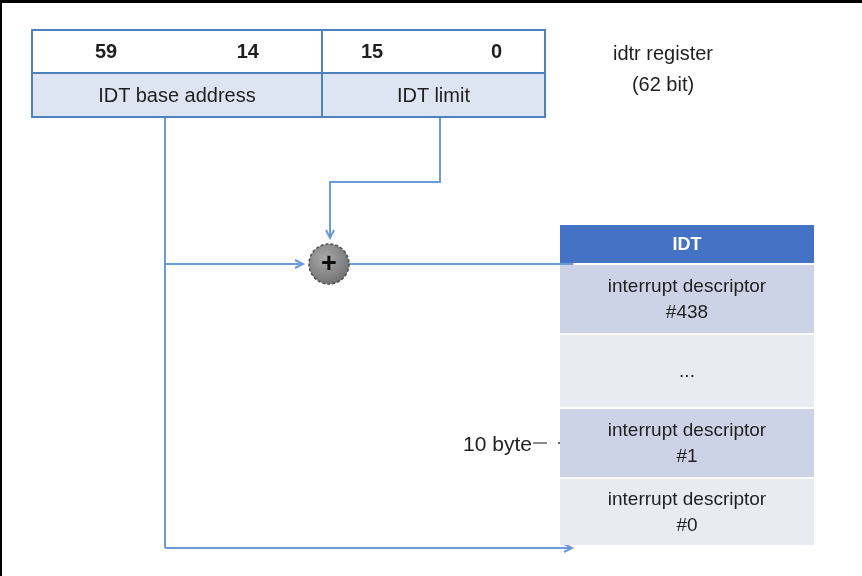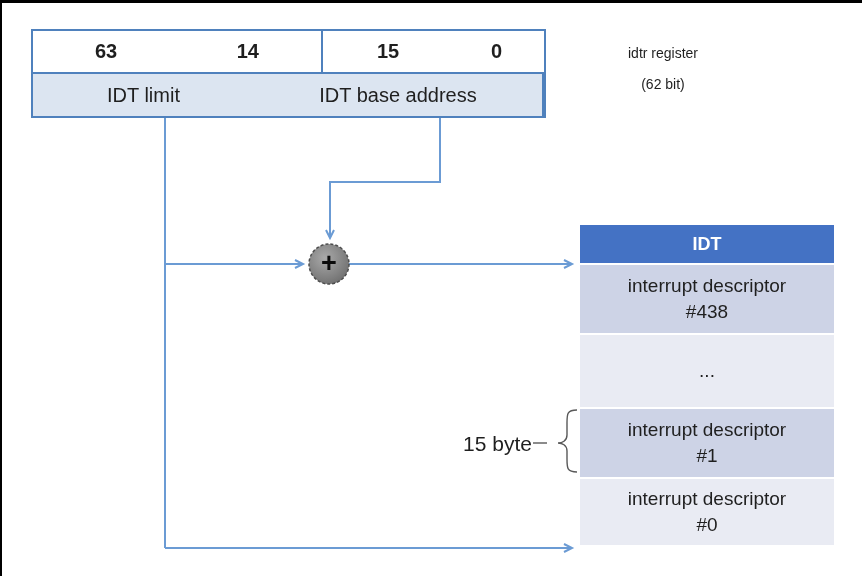"63" span { text: 63 -> 59 }
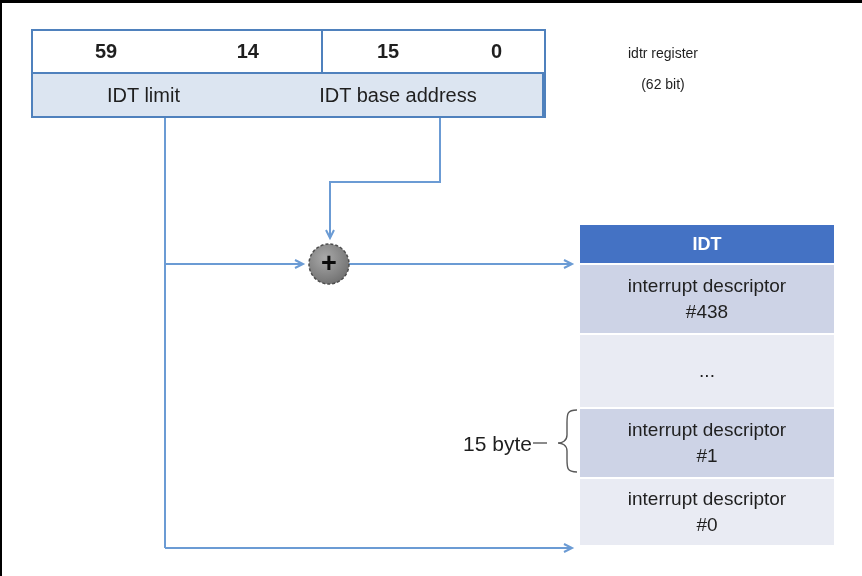"15" .bits .limit { padding: 0 42px 0 54px -> 0 42px 0 38px }
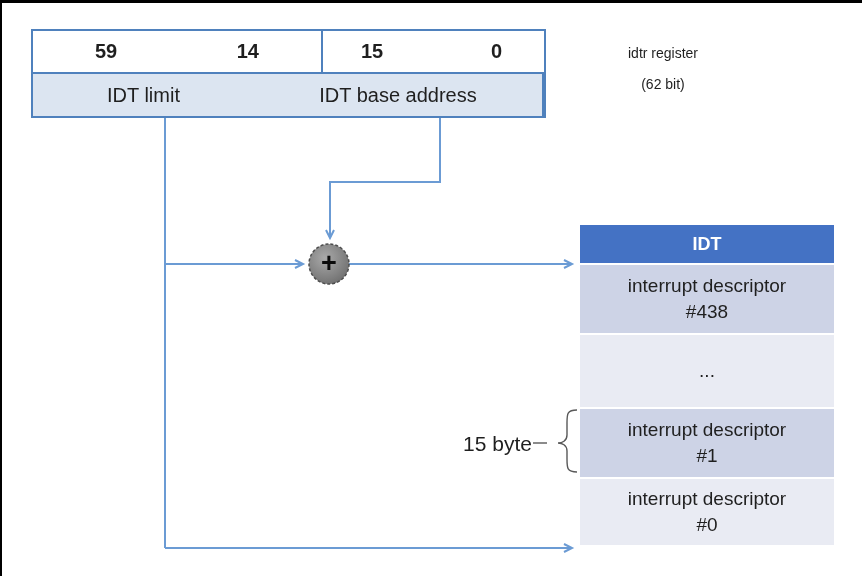"idtr register" .idtr-caption { font-size: 14px -> 20px }
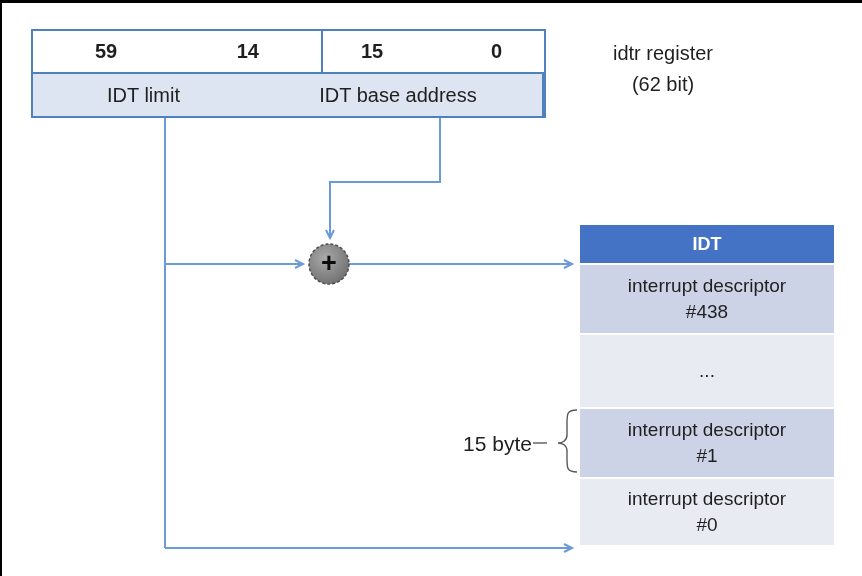"IDT limit" div.reg-cell { order: before "IDT base address" -> after "IDT base address" }
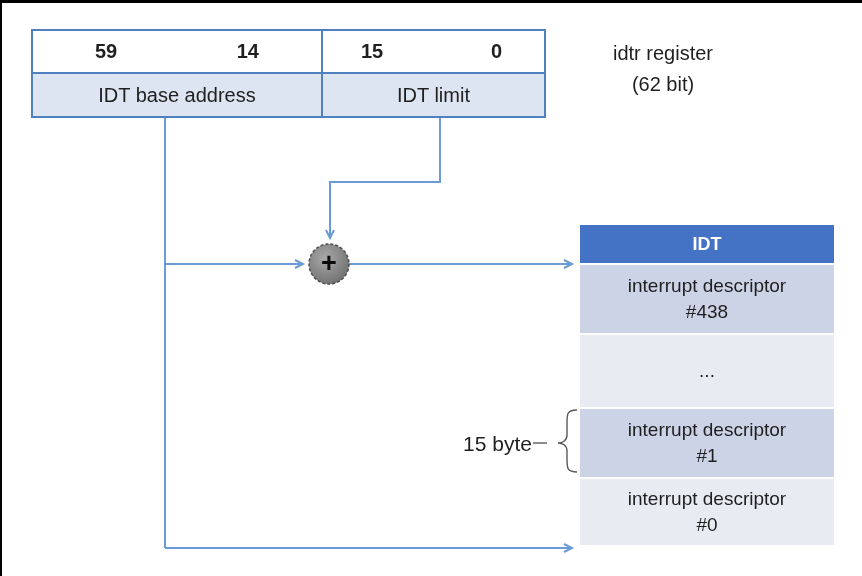"IDT" .idt-table { left: 580px -> 560px }
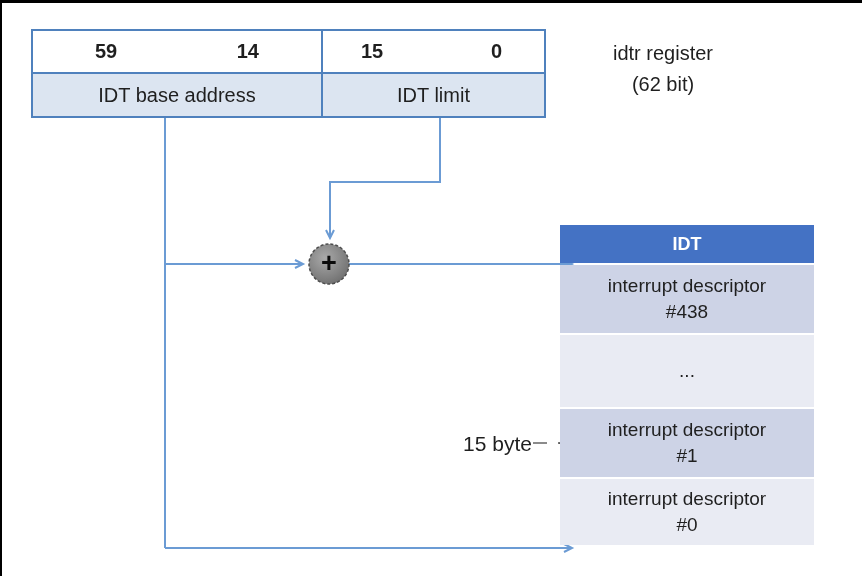"15 byte" div.size-label { text: 15 -> 10 }
